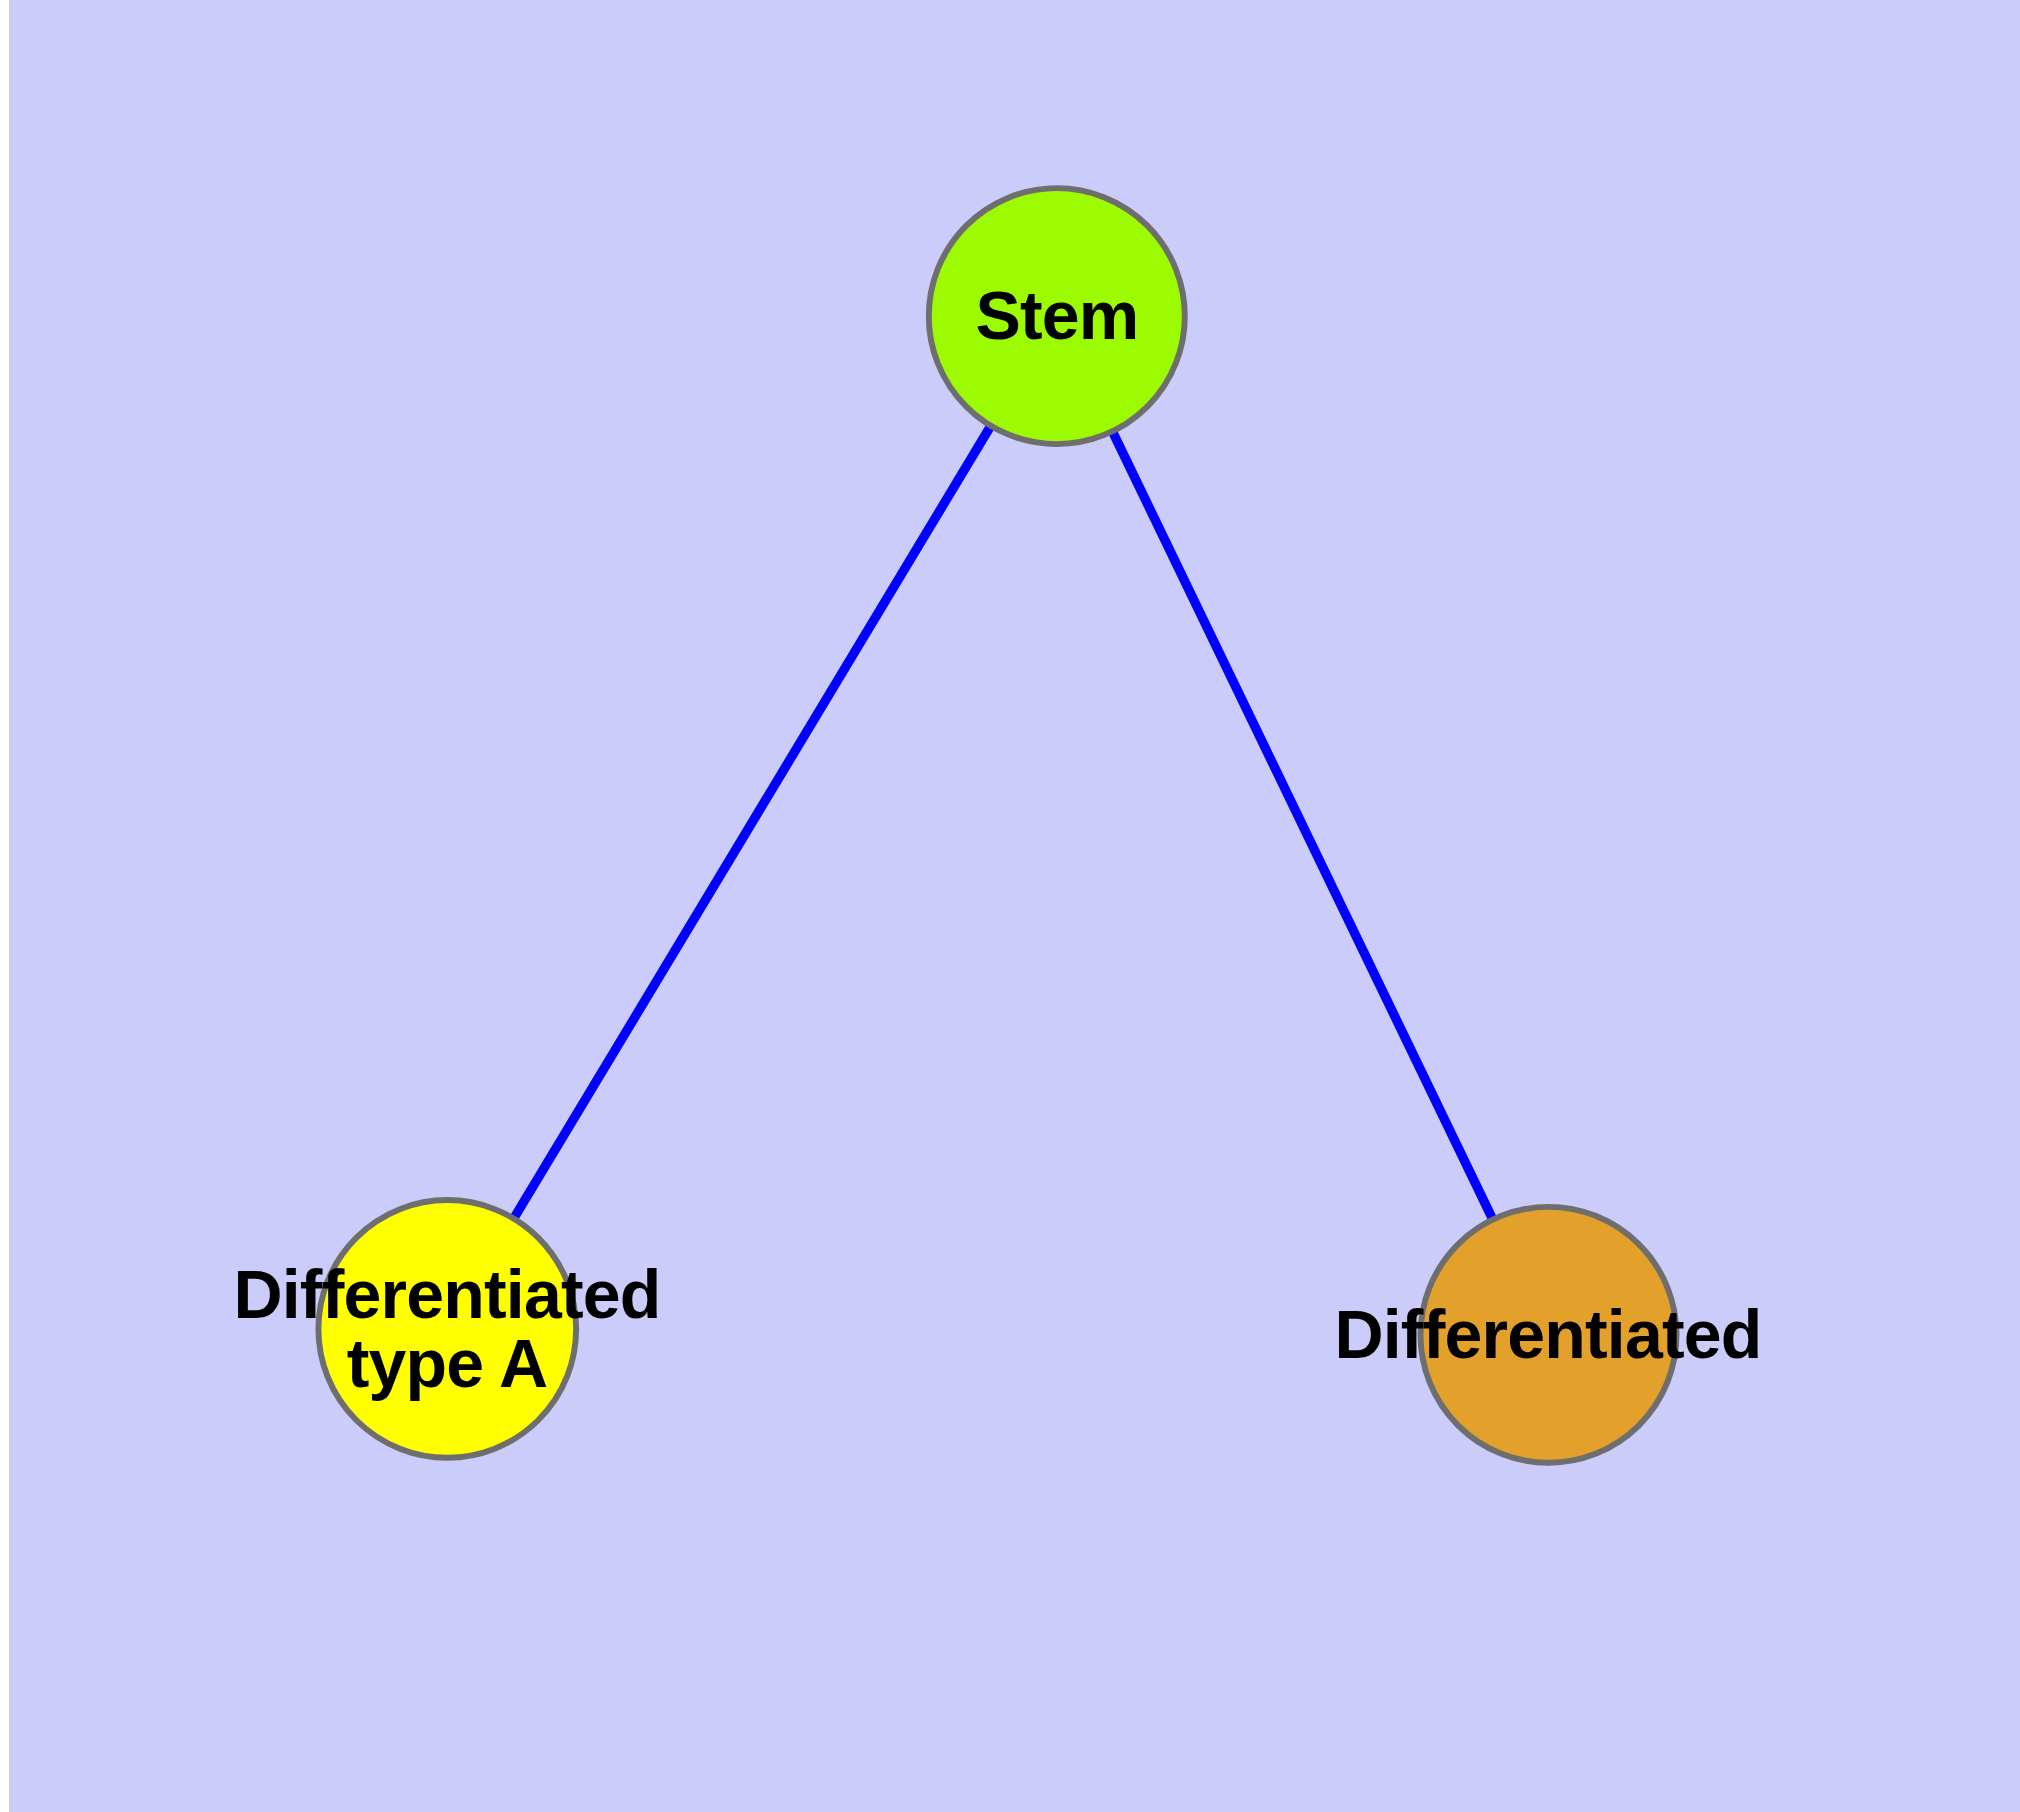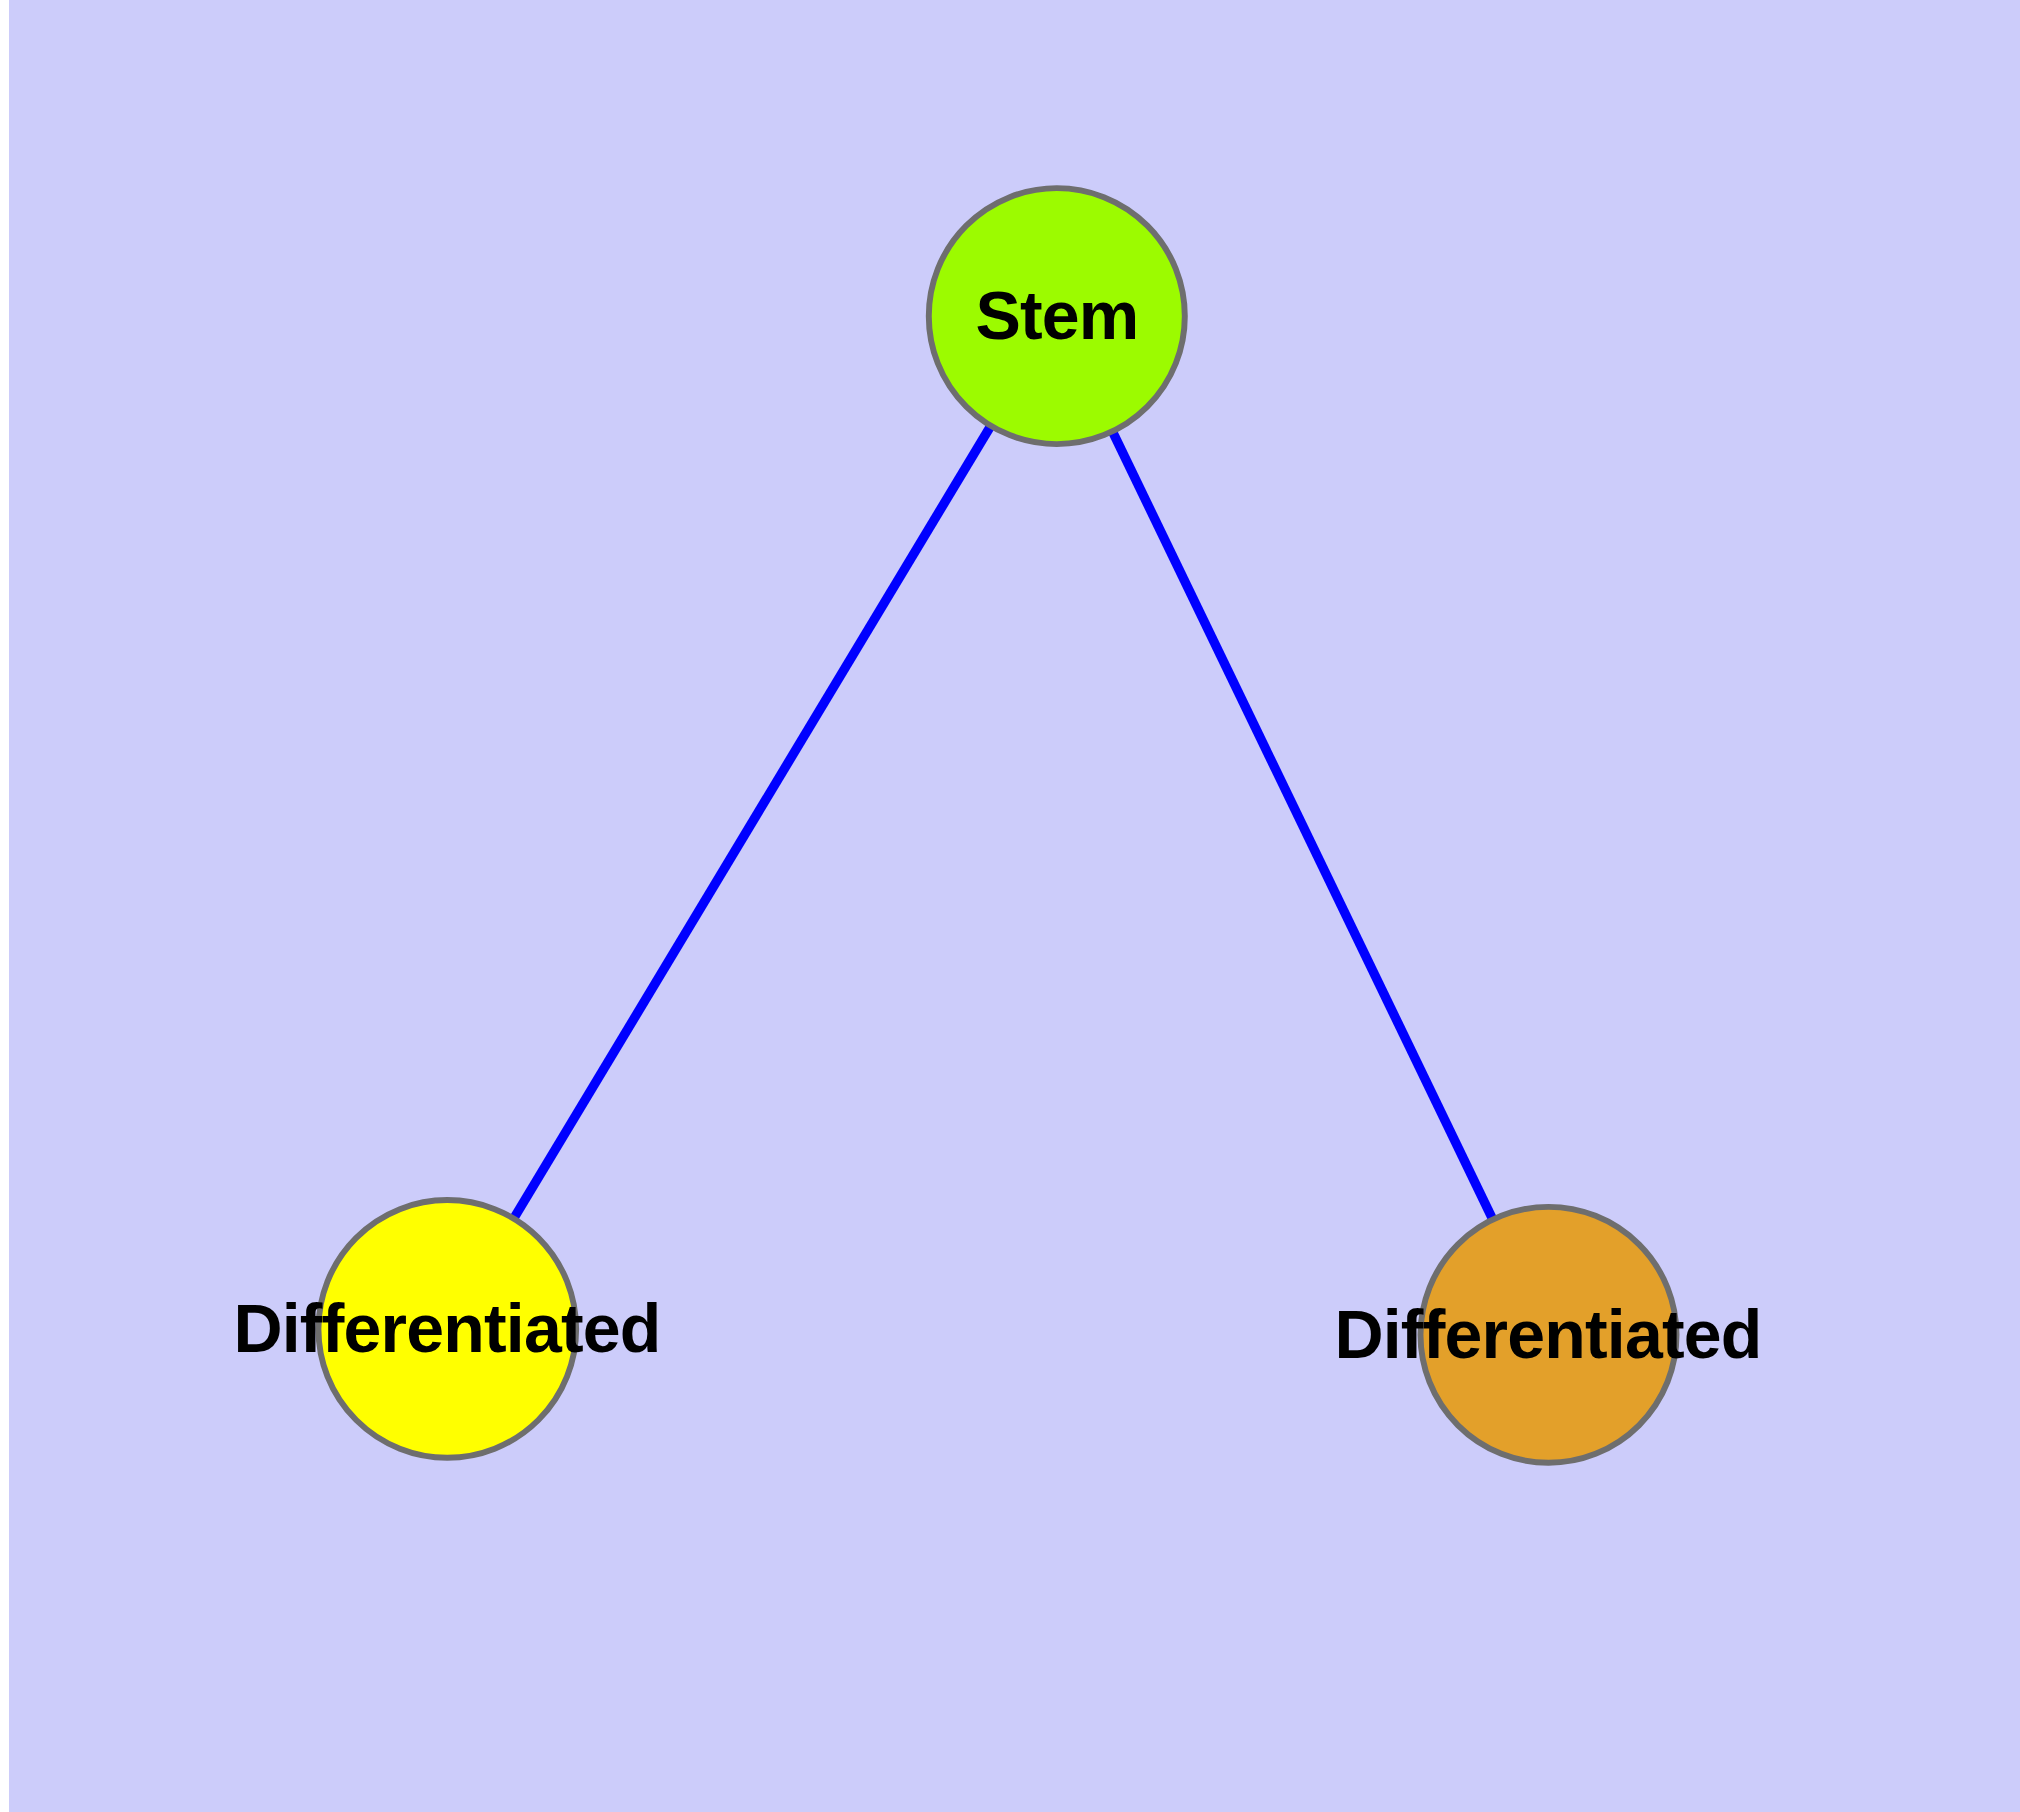"type A" span.lbl-line { html: none -> <span>type A</span> }
